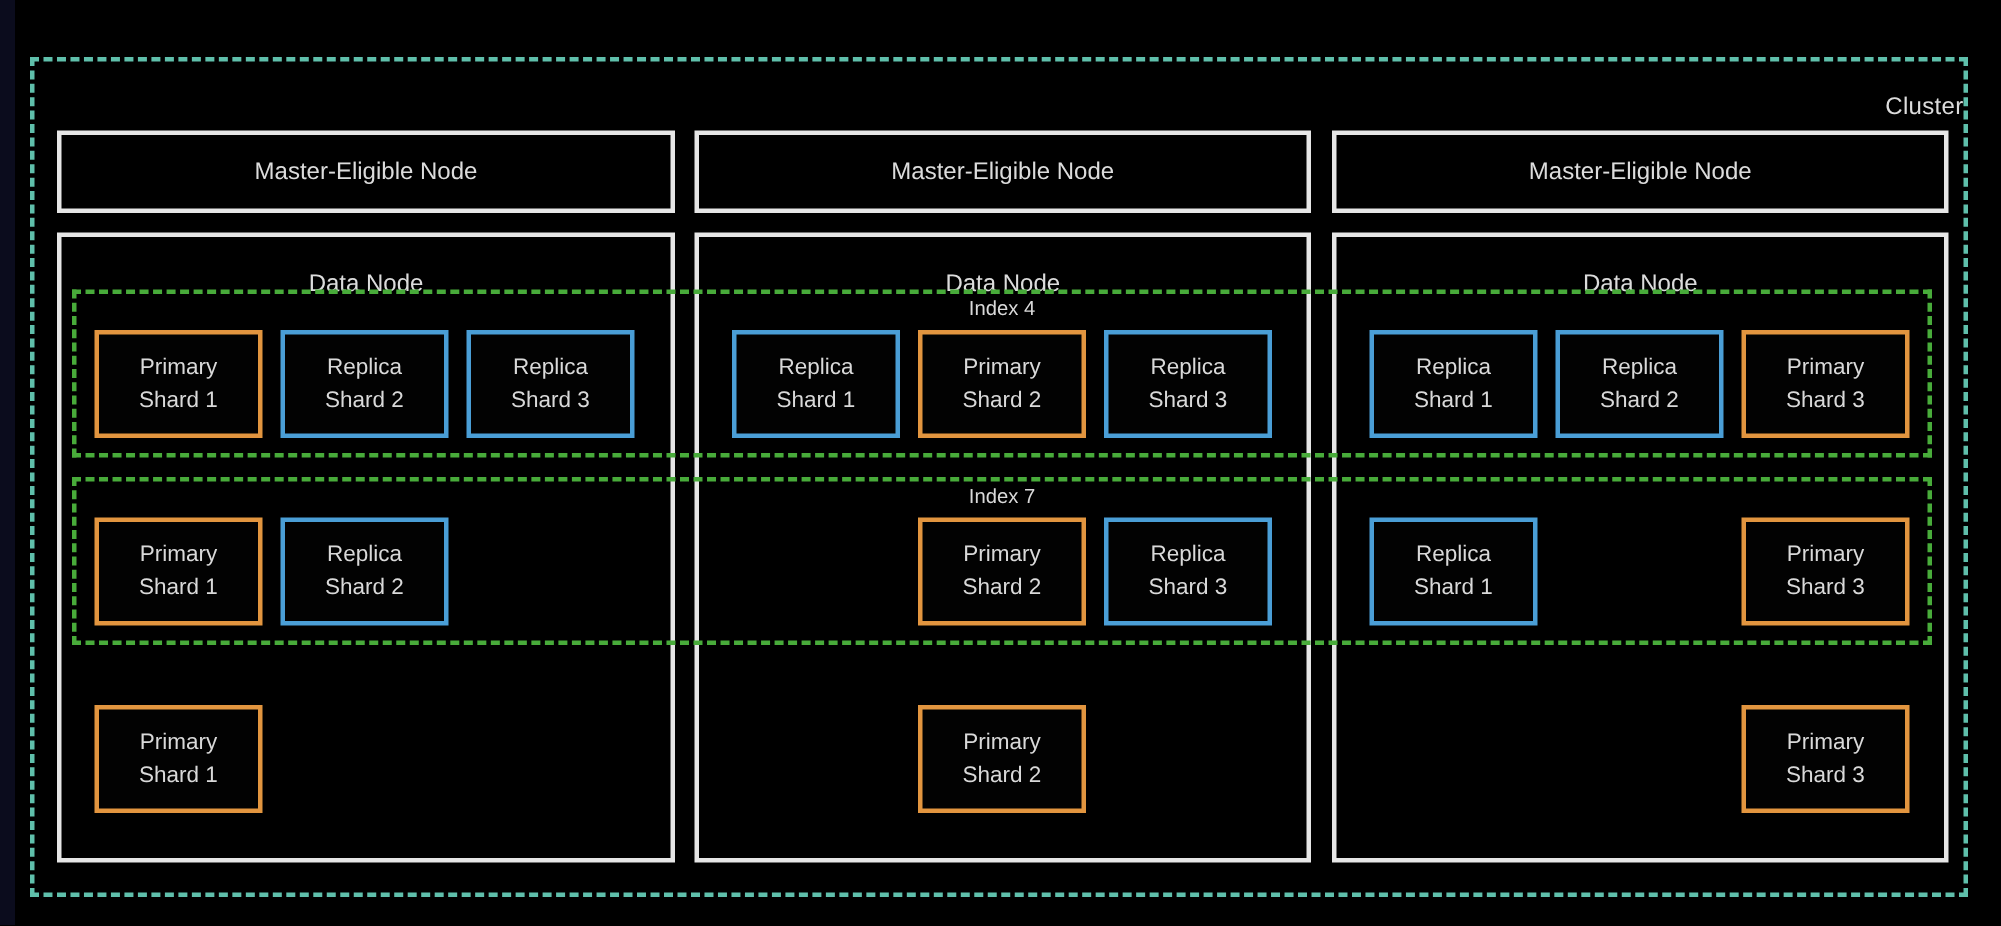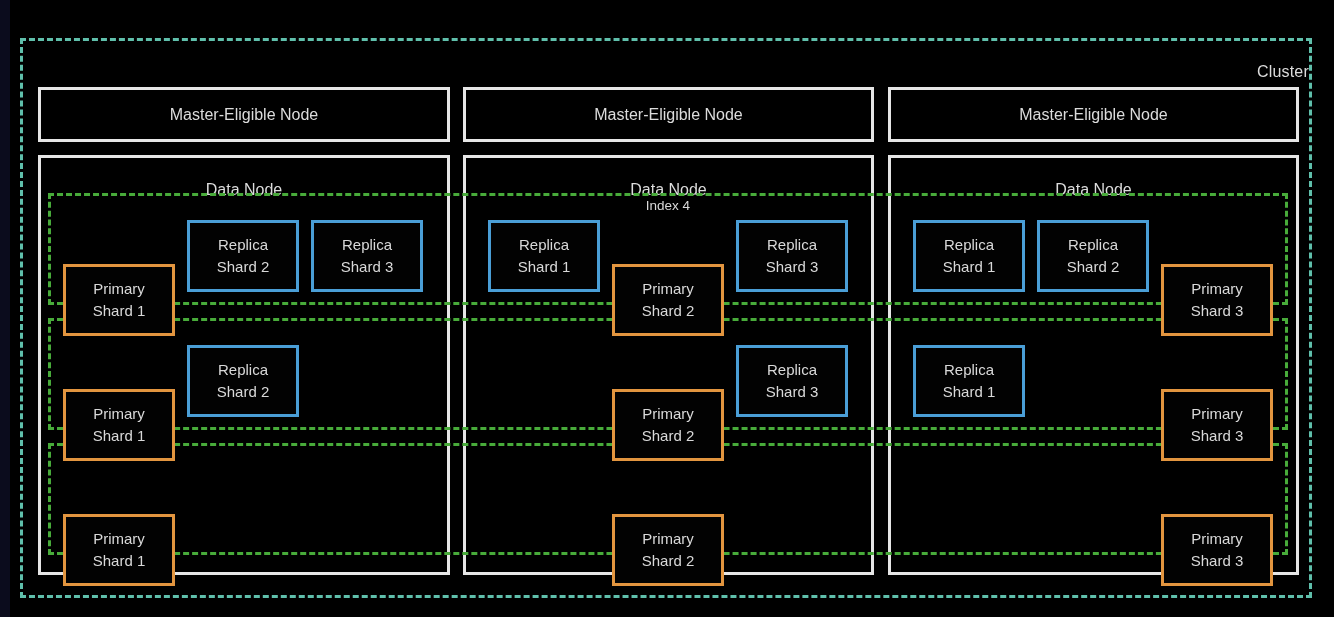"Primary" .shard.primary { margin-top: 44px -> none }
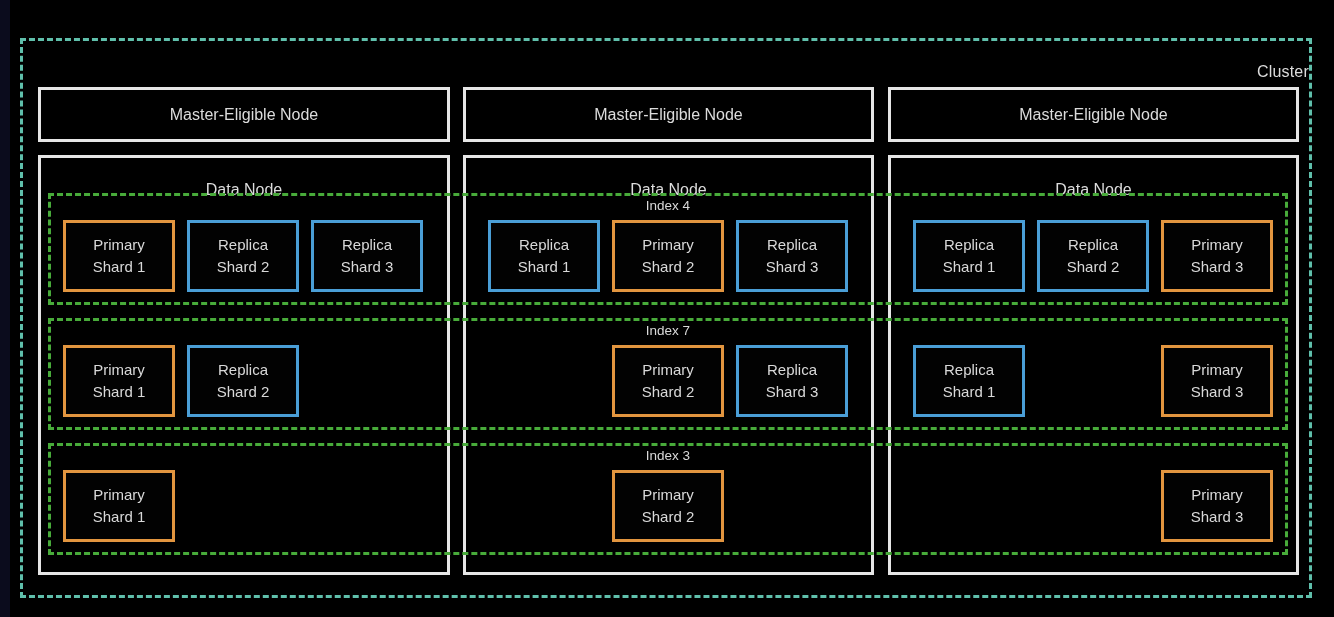"Index 3" div.index-band { html: <div> <div>Index 3</div> </div> -> none }
